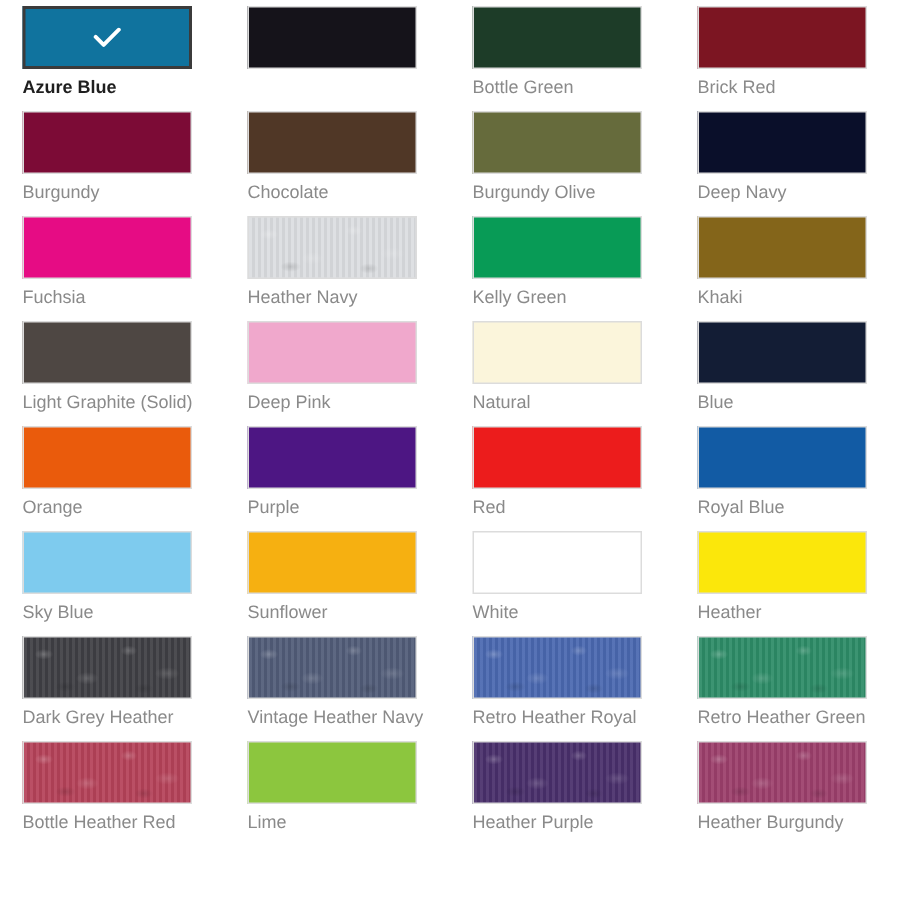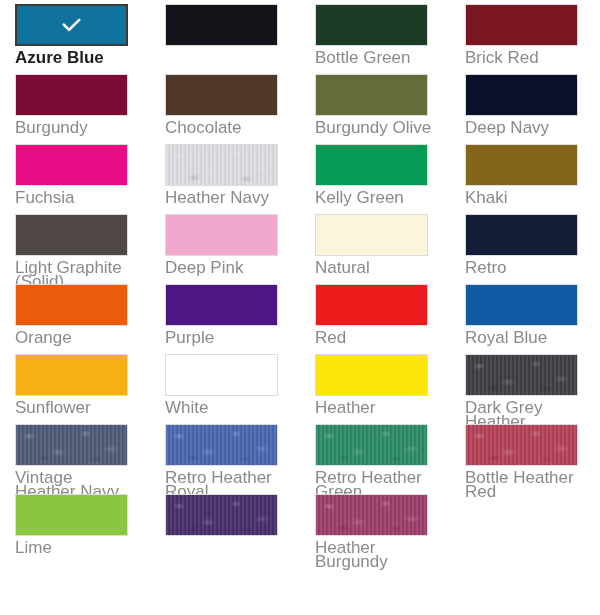"Azure Blue" .swatch-label { font-size: 17px -> 12px }
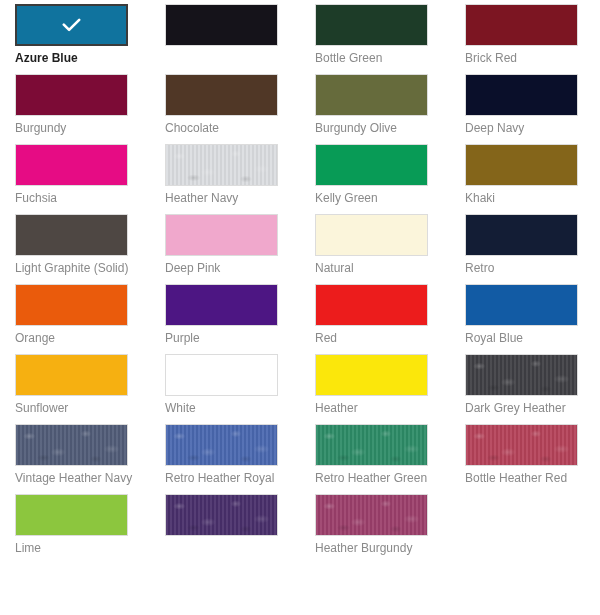"Retro" div.swatch-label { text: Retro -> Blue }
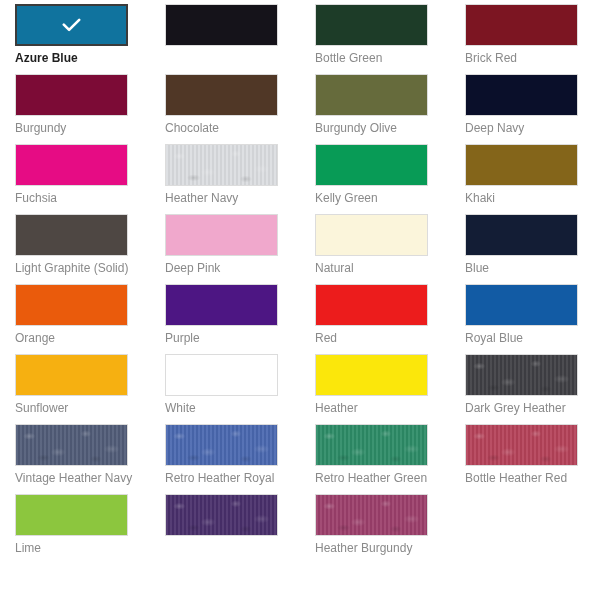"Sky Blue" div.swatch-cell { html: none -> <div> <div></div> <div>Sky Blue</div> </div> }
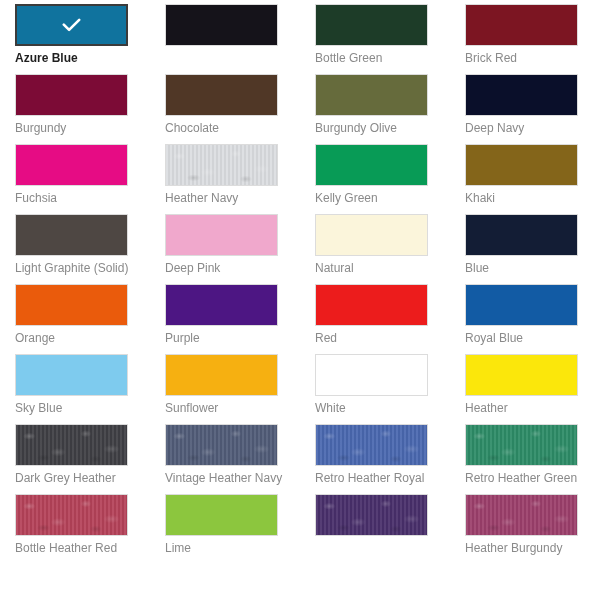"Heather Purple" div.swatch-label { html: none -> <div>Heather Purple</div> }
